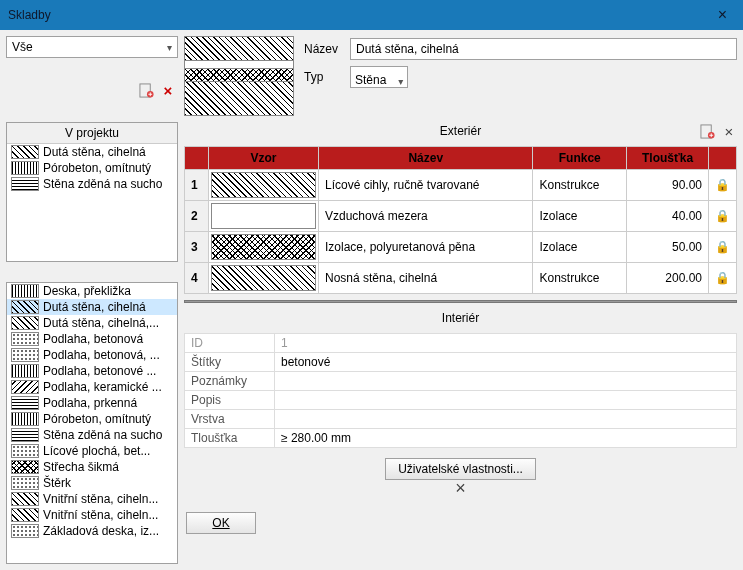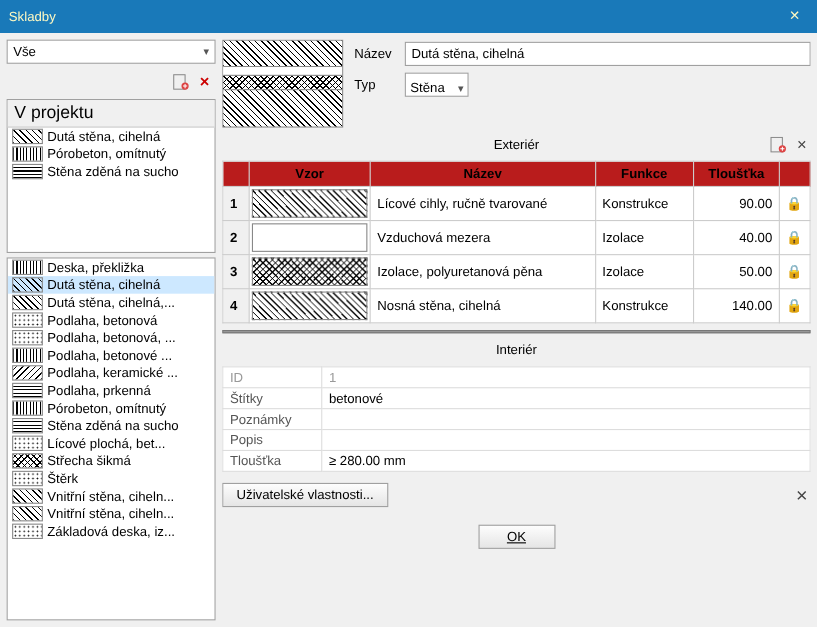"Skladby" .titlebar { color: #fef9c3 -> #0f172a }
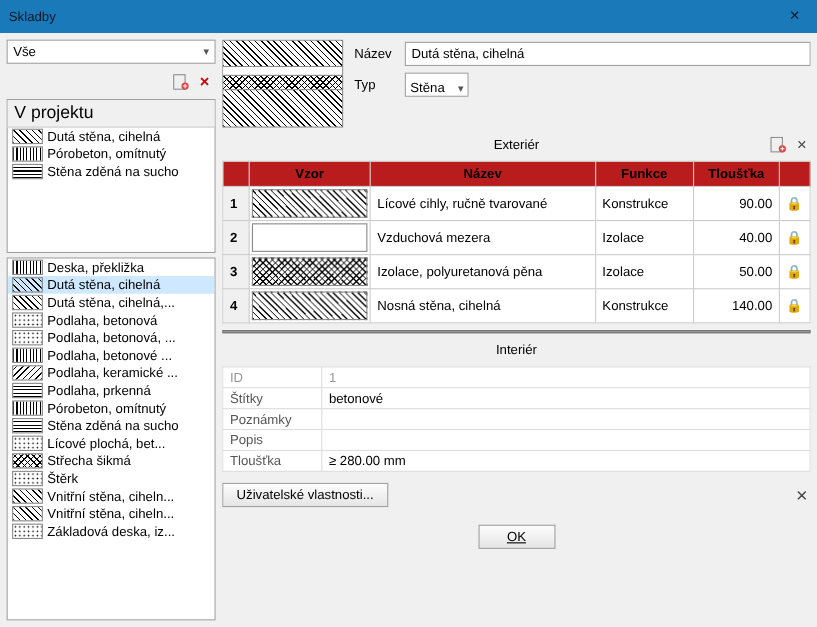"Vše" .left-col { gap: 4px -> 20px; text-align: none -> center; width: 190px -> 172px }
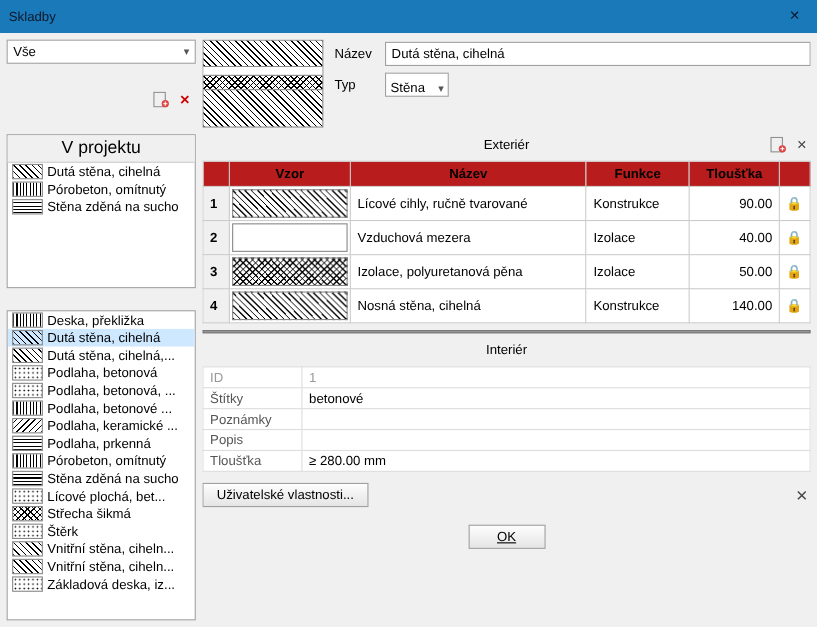"V projektu" .panel-title { font-size: 16px -> 12px }
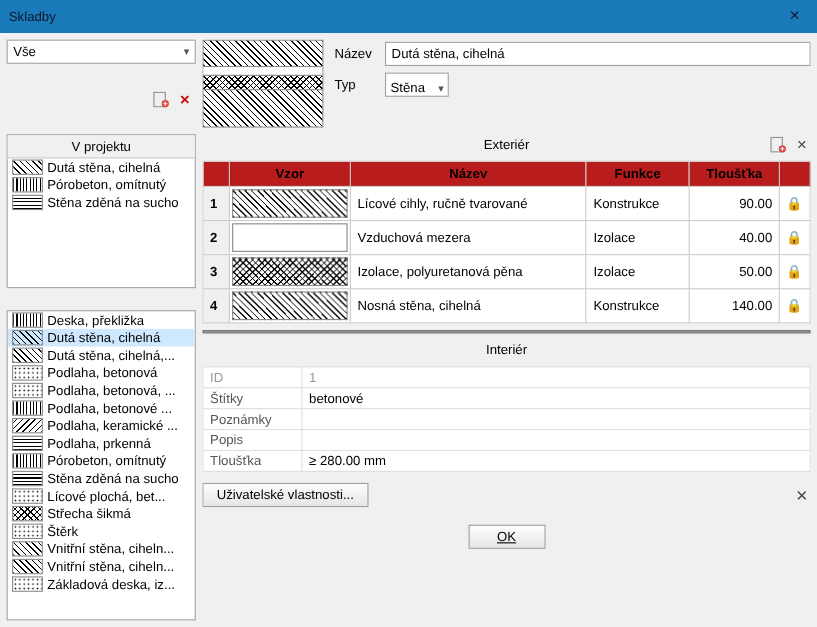"140.00" td.num { text: 140.00 -> 200.00 }
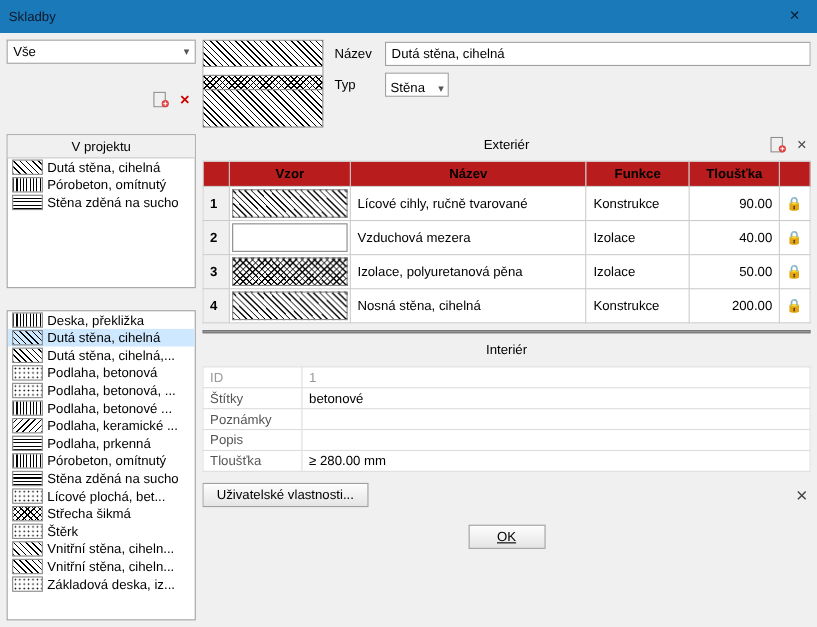"Vrstva" tr { html: none -> <tr> <td>Vrstva</td> <td></td> </tr> }
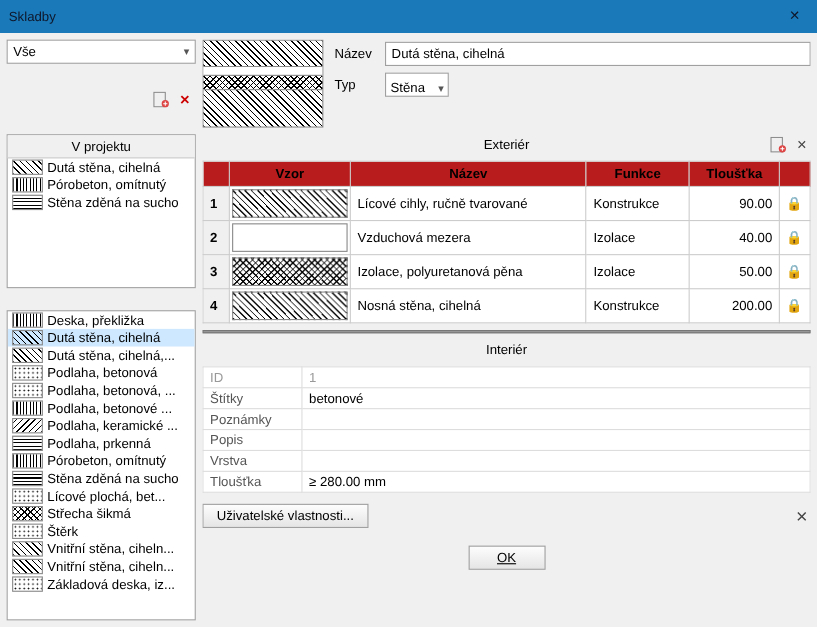"Uživatelské vlastnosti..." .bottom-bar { flex-direction: none -> column }
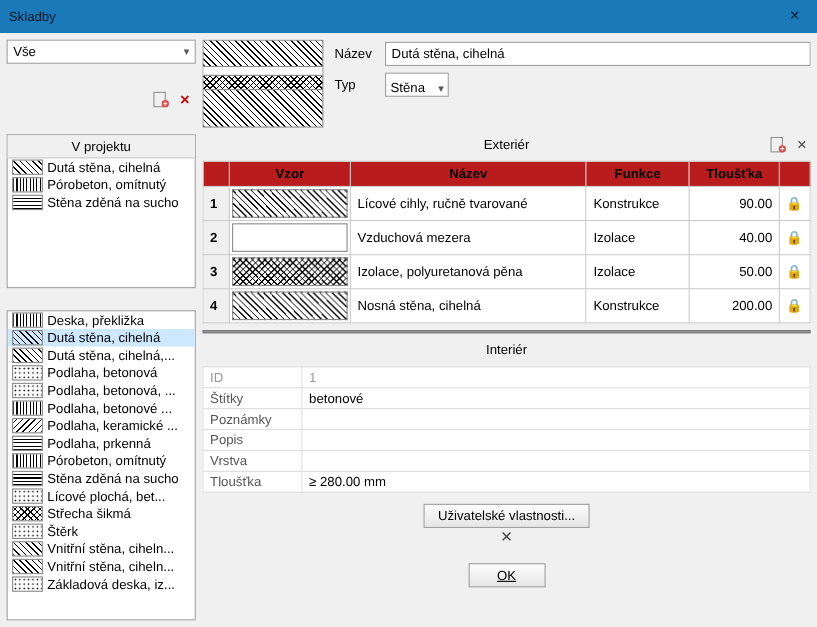"OK" .footer-row { justify-content: center -> flex-start }
